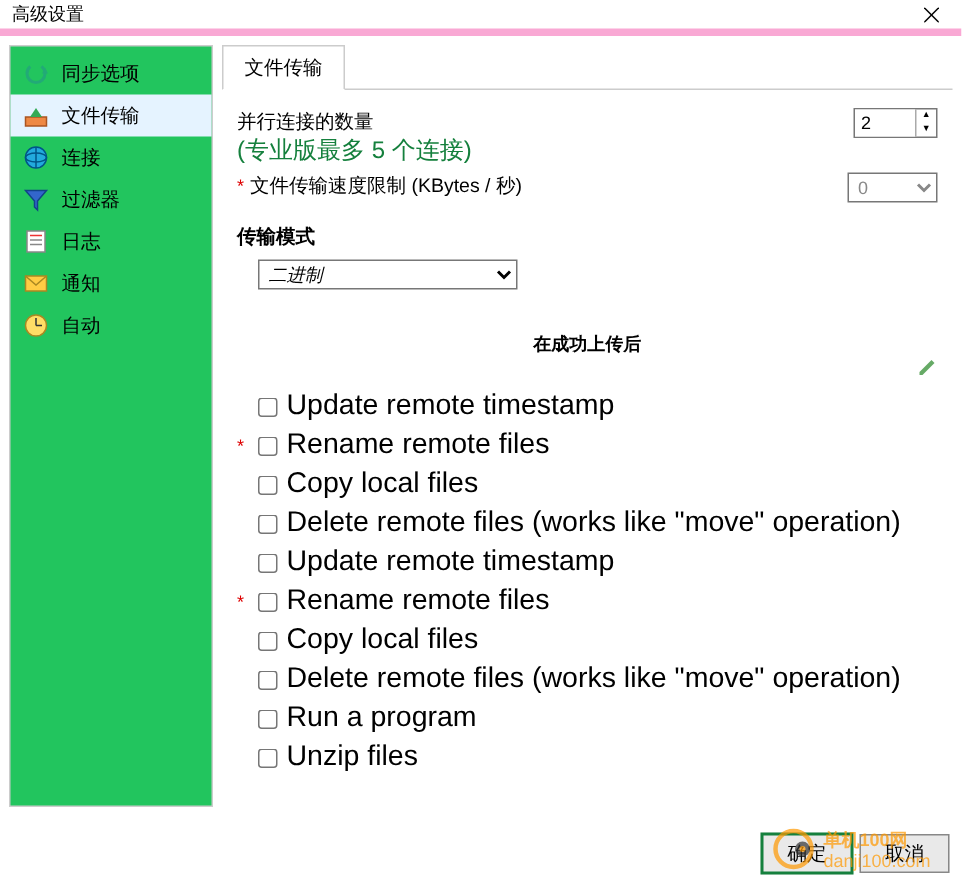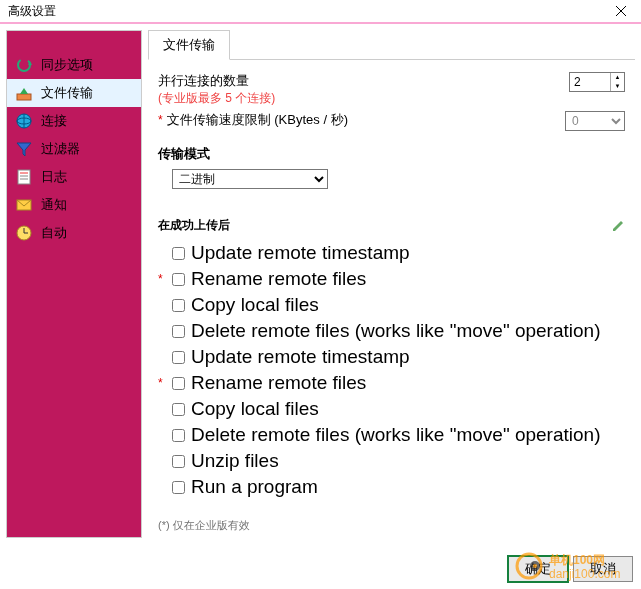"高级设置" .titlebar { border-bottom: 2px solid #f9a8d4 -> 5px solid #f9a8d4 }
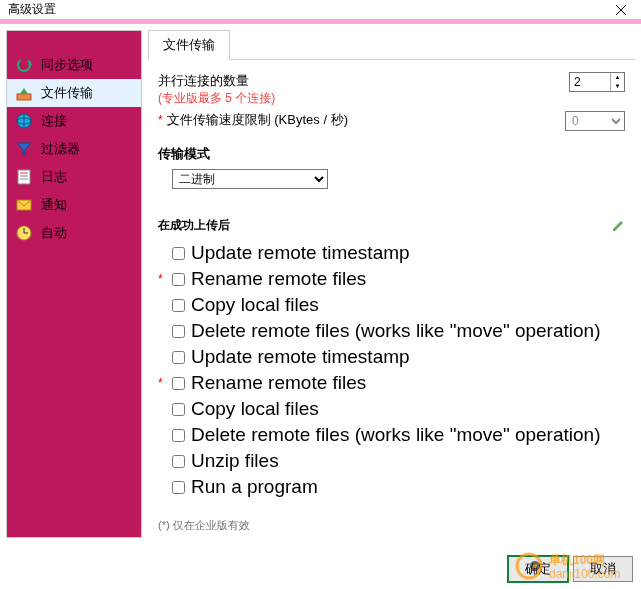"同步选项" .sidebar { background: #be185d -> #22c55e; padding: 20px 0 -> 4px 0 }
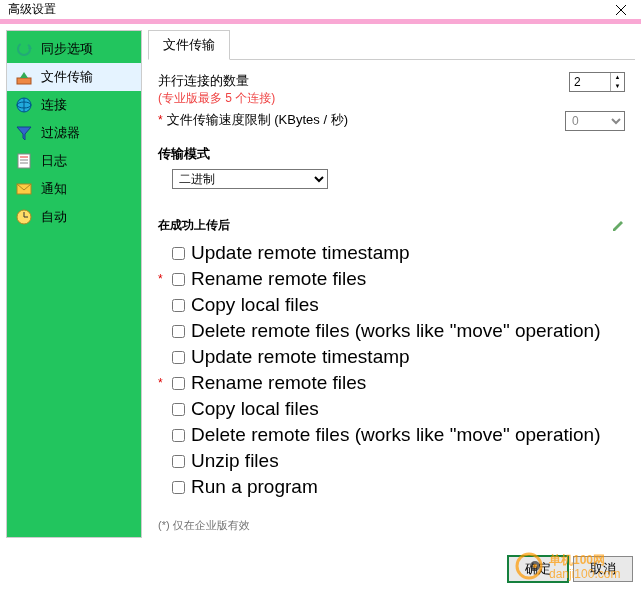"(专业版最多 5 个连接)" .hint { color: #ef4444 -> #15803d; font-size: 12px -> 16px }
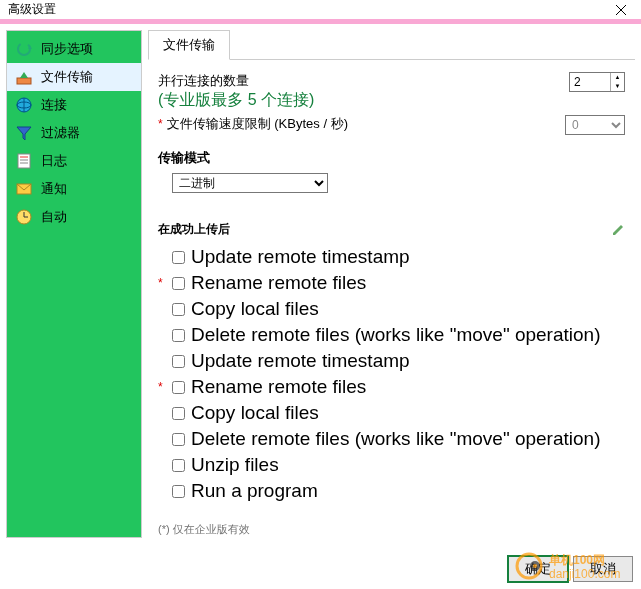"二进制" select.mode { font-style: none -> italic; width: 156px -> 173px }
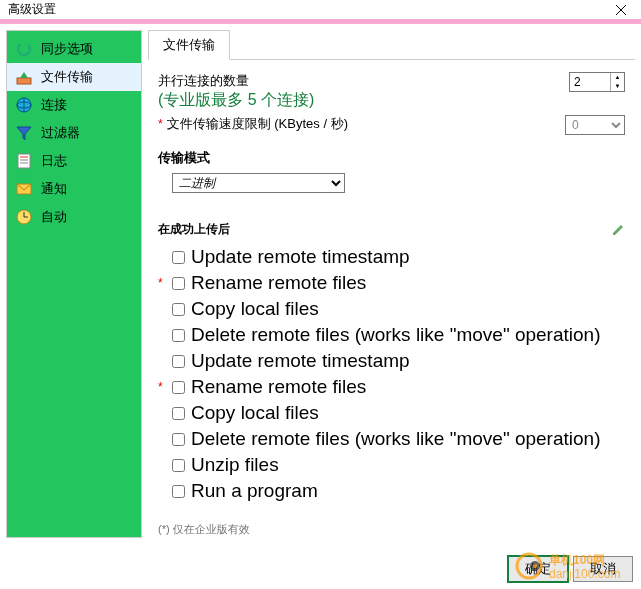"在成功上传后" div.section-h { flex-direction: none -> column }
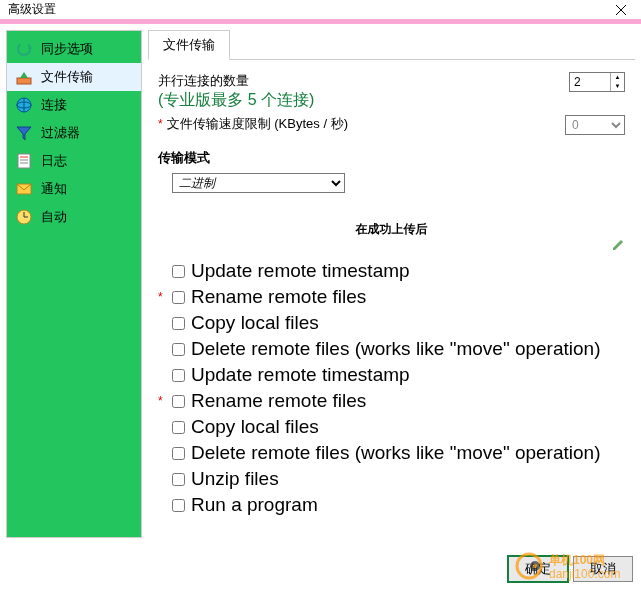"Unzip files" div.check-row { order: before "Run a program" -> after "Run a program" }
